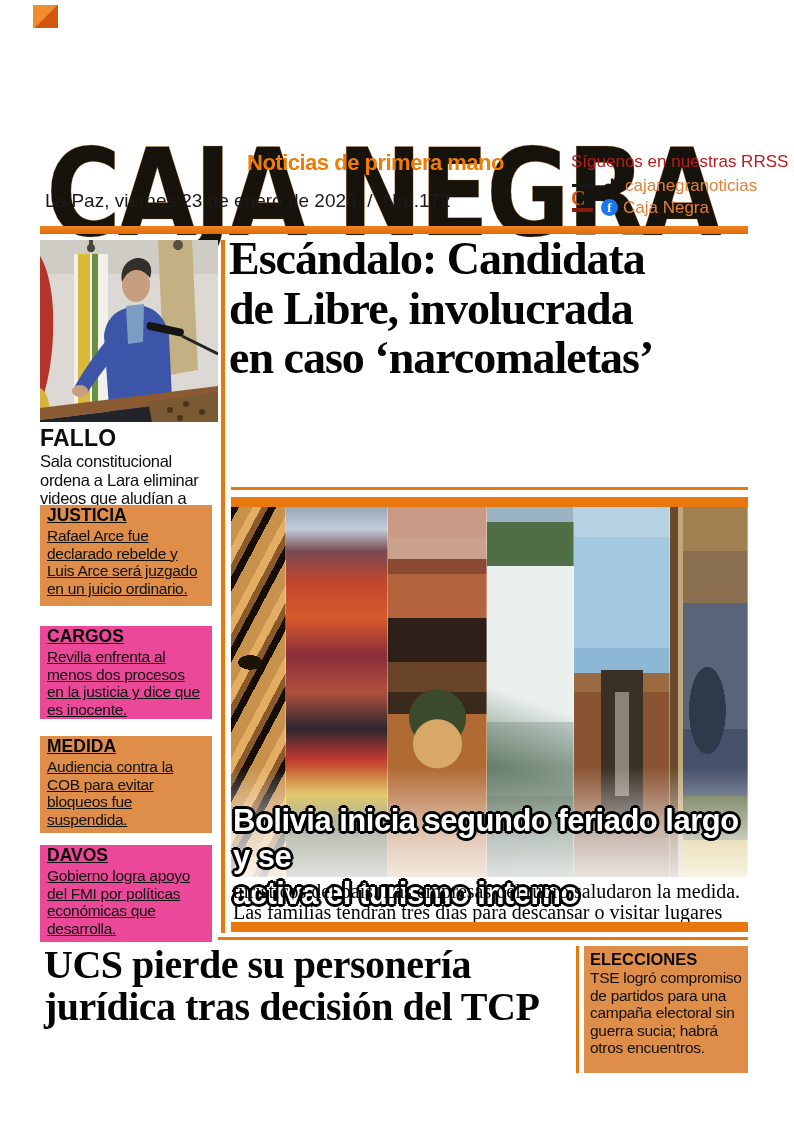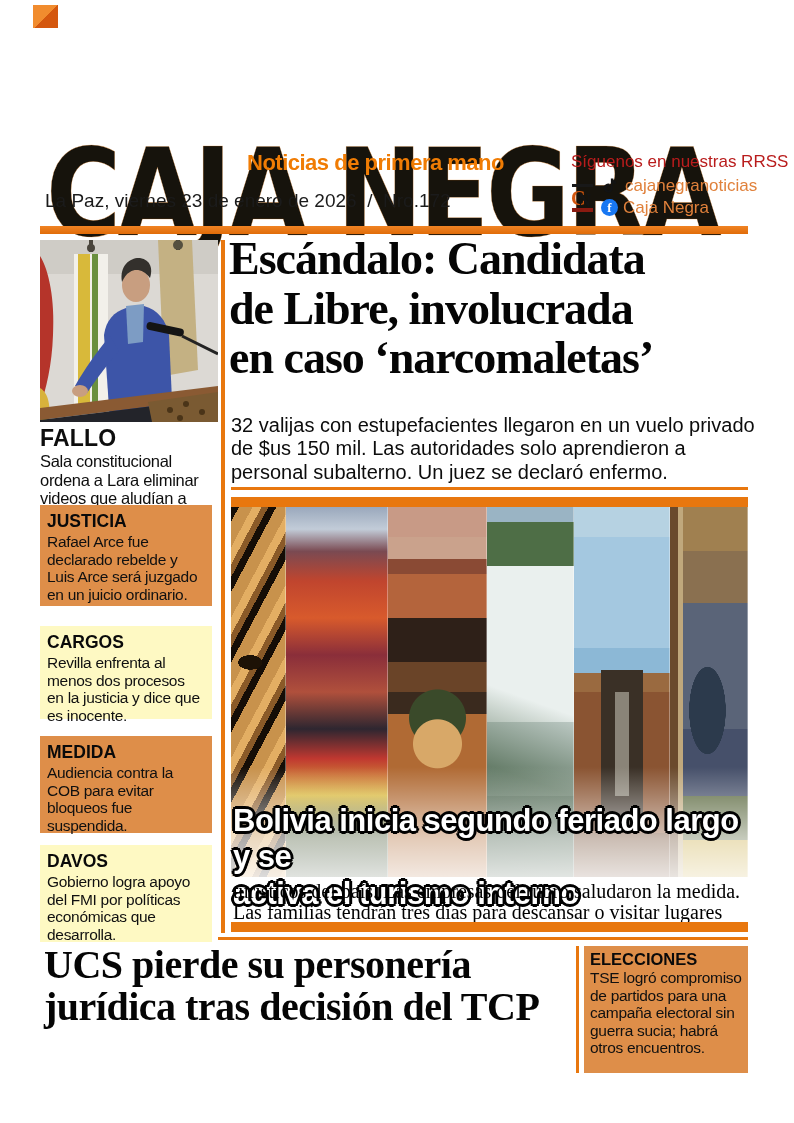"32 valijas con estupefacientes llegaron" p.abs { html: <p>32 valijas con estupefacientes llegaron en un vuelo privado de $us 150 mil. Las autoridades solo aprendieron a personal subalterno. Un juez se declaró enfermo.</p> -> none }
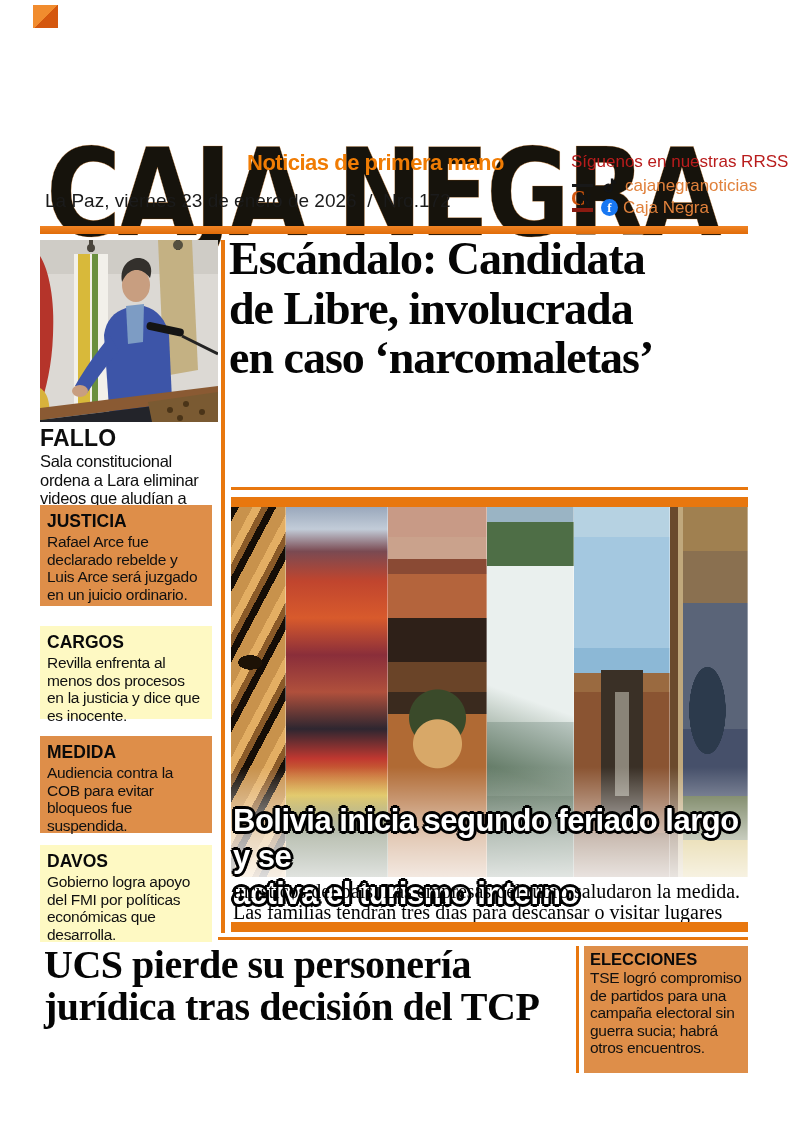"JUSTICIA" .brief { padding: 6px 7px 6px -> 0 7px 6px; text-decoration: none -> underline }
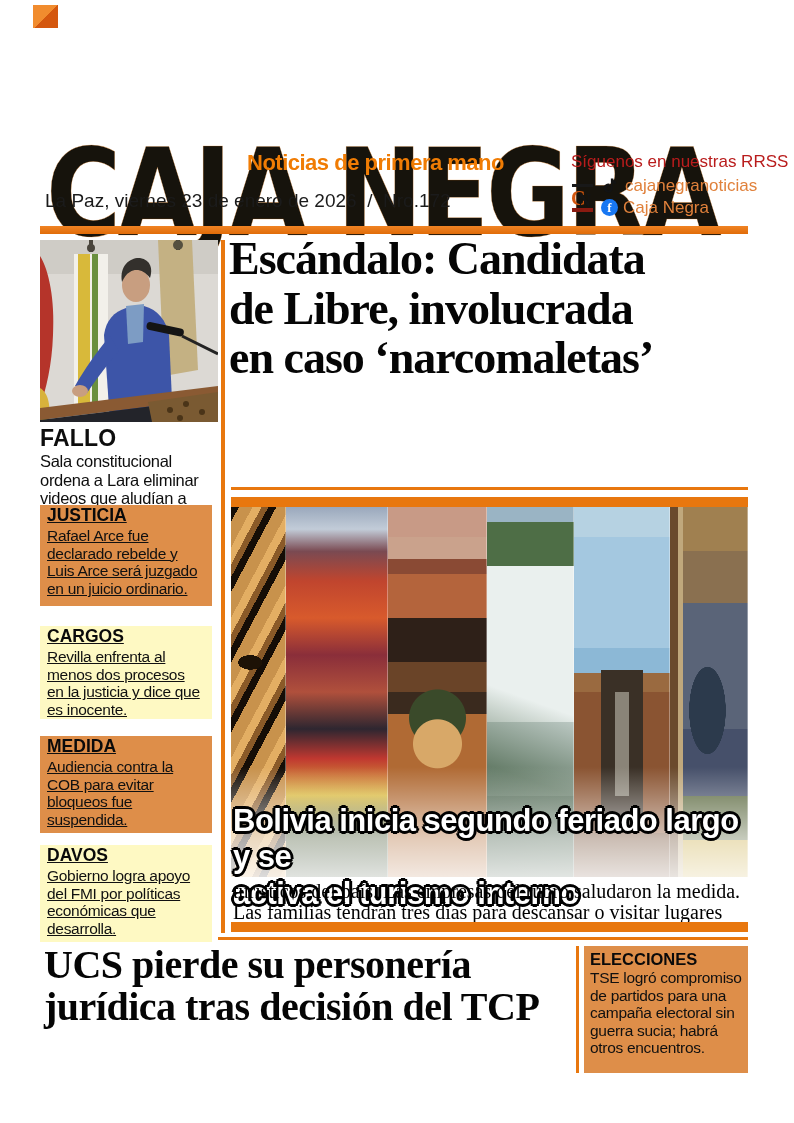"CARGOS" .brief.gray { background: #fef9c3 -> #ec4899 }
